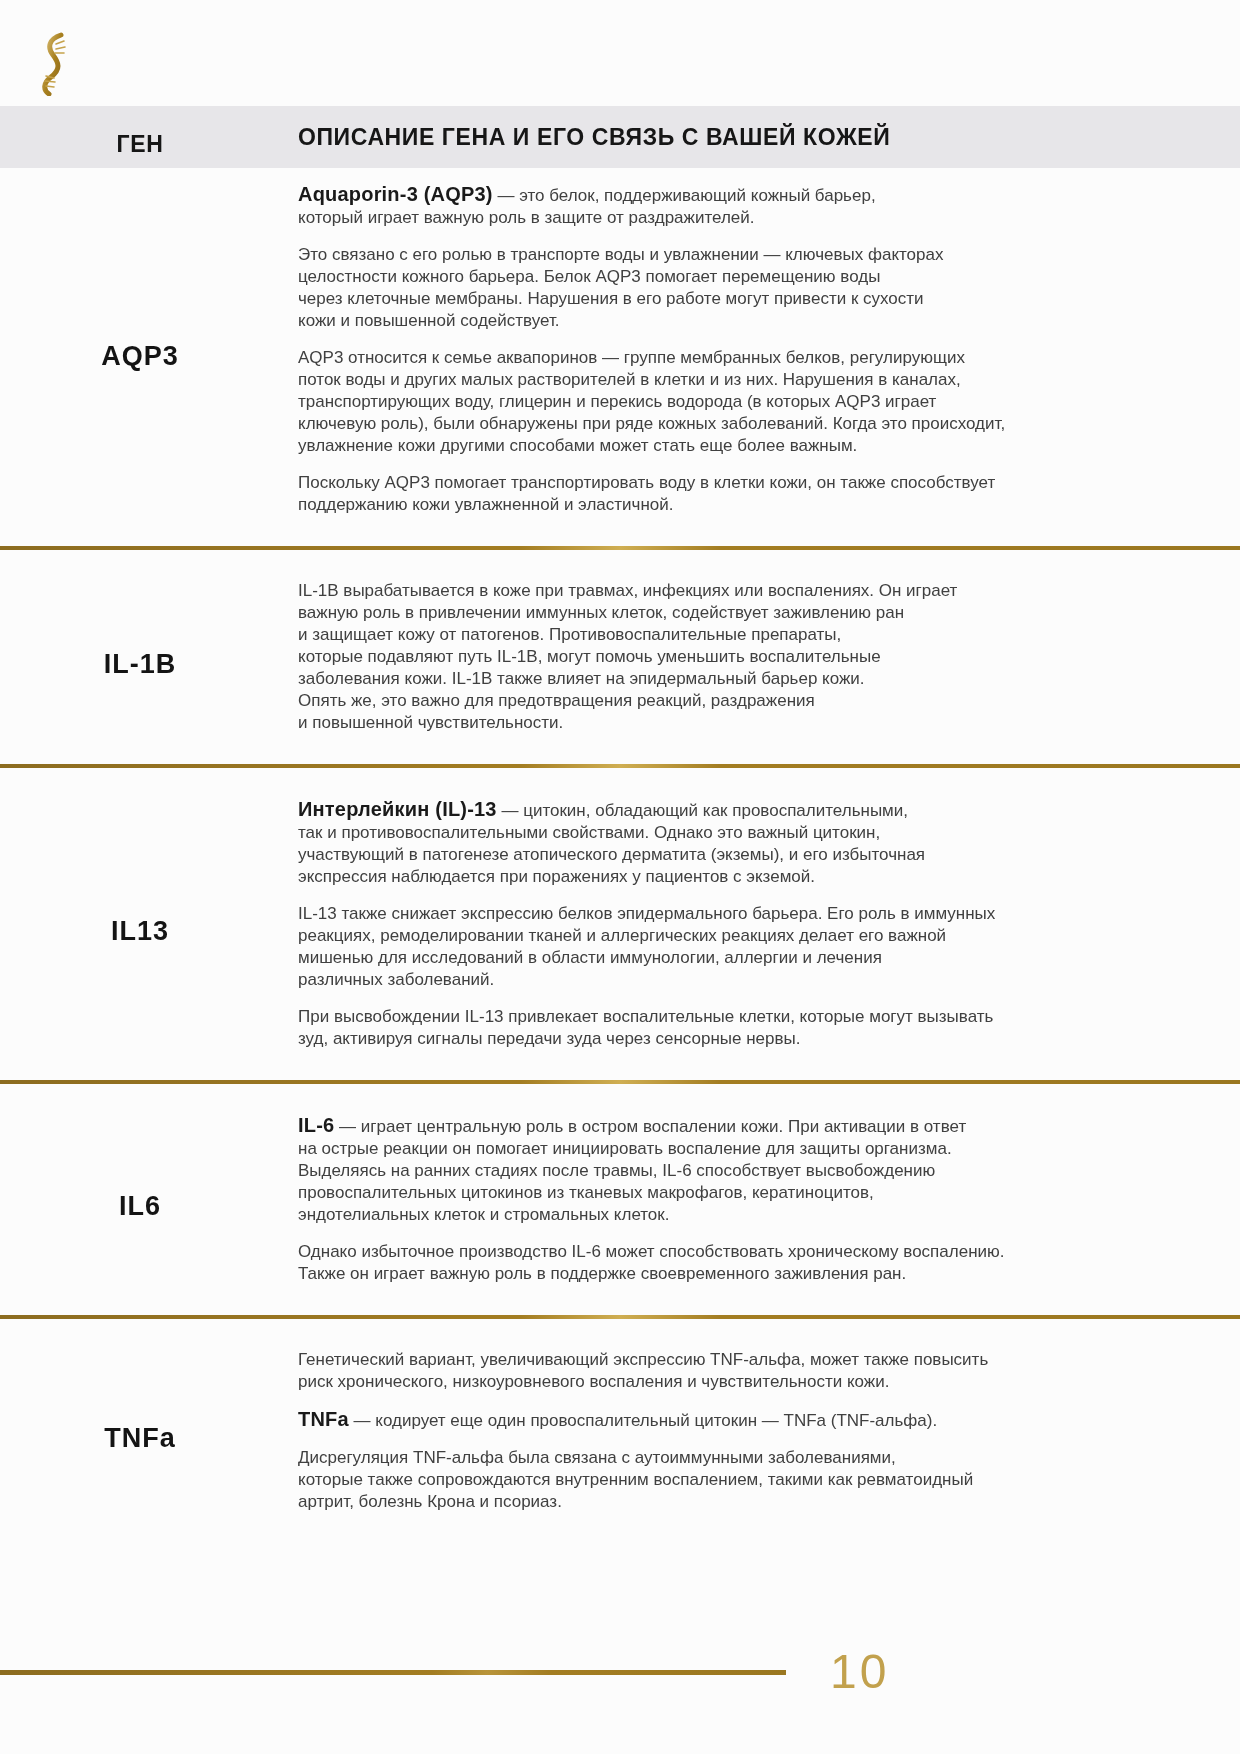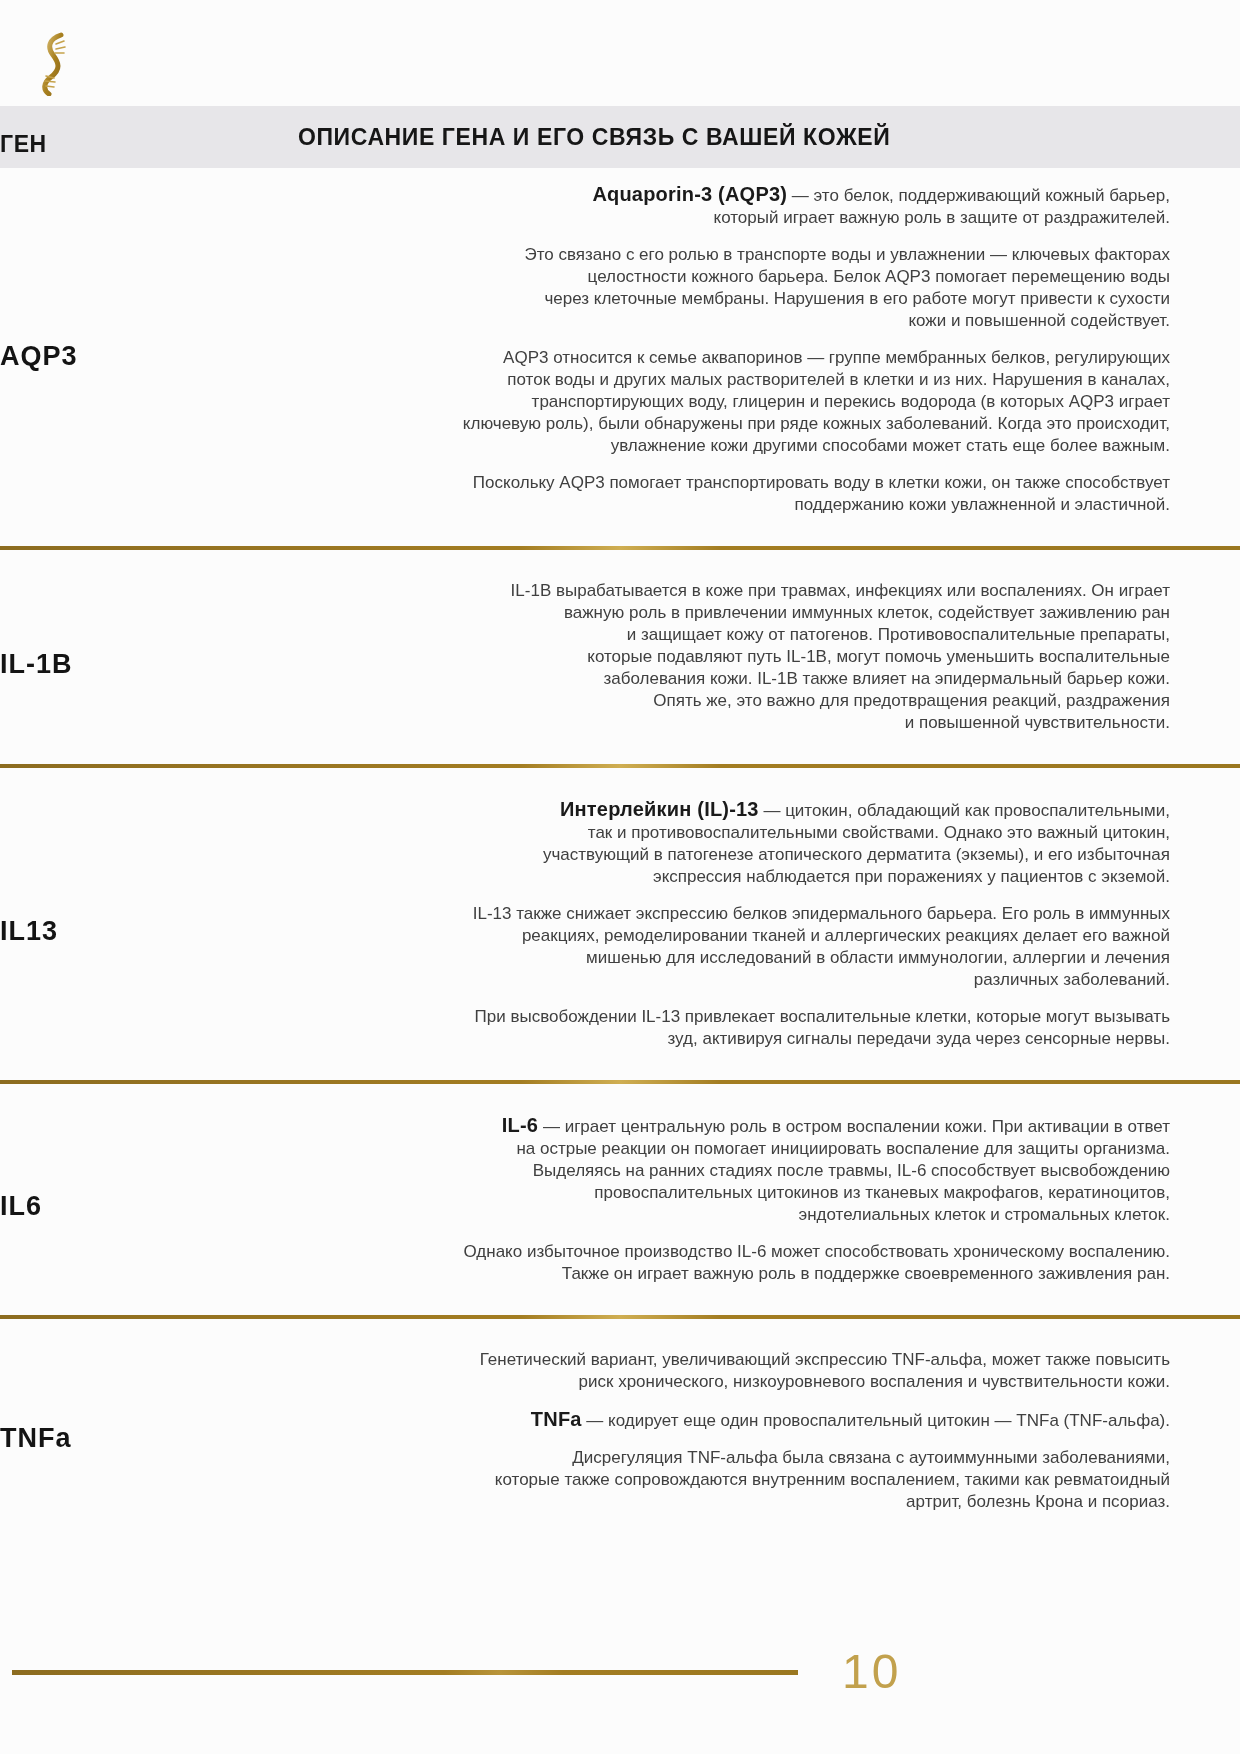"ГЕН" .gene-col { text-align: left -> center }
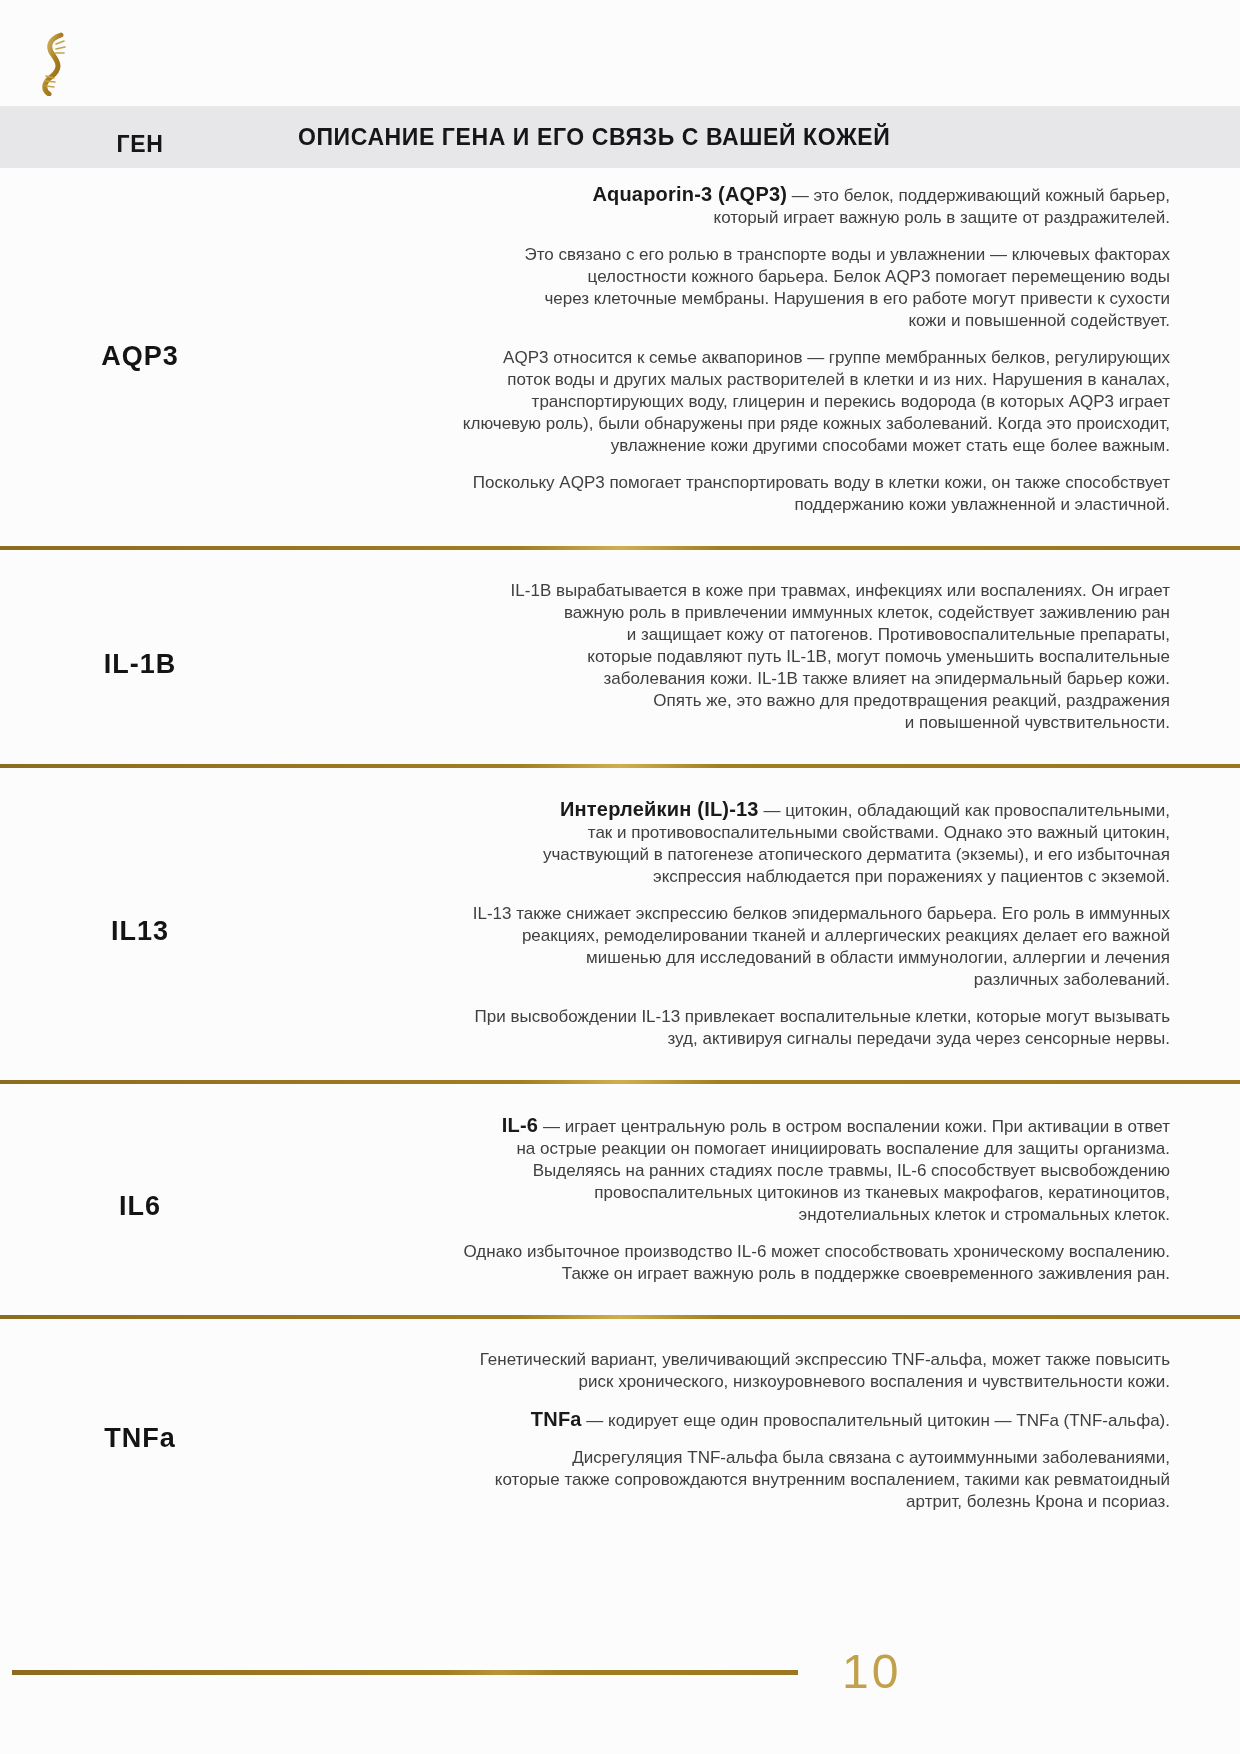"Aquaporin-3 (AQP3) — это белок," .section-content { text-align: right -> none }
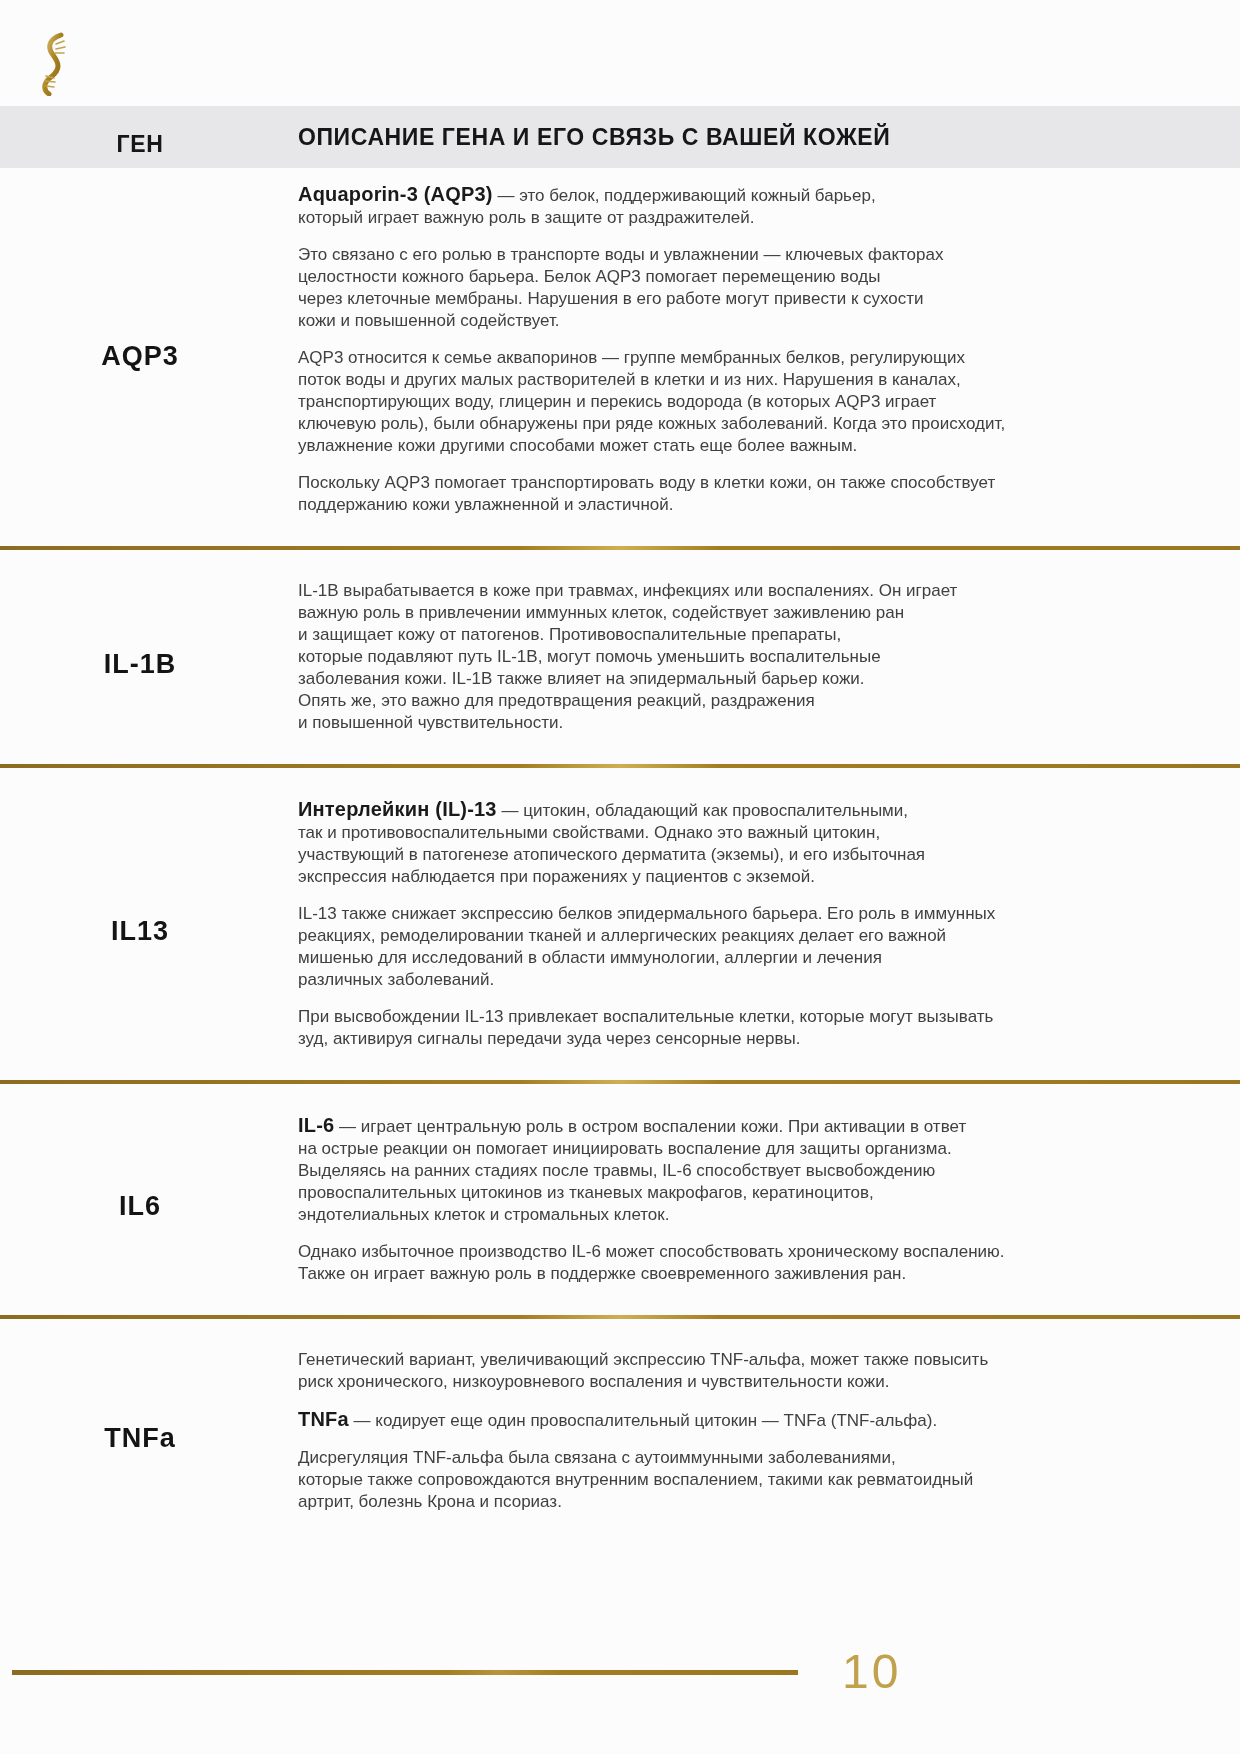"10" .footer { left: 12px -> 0 }
